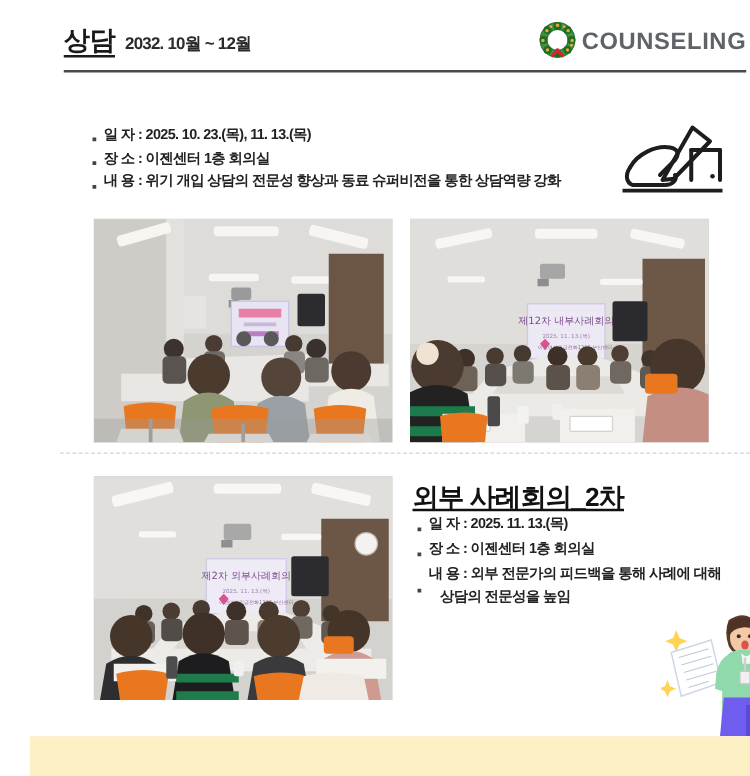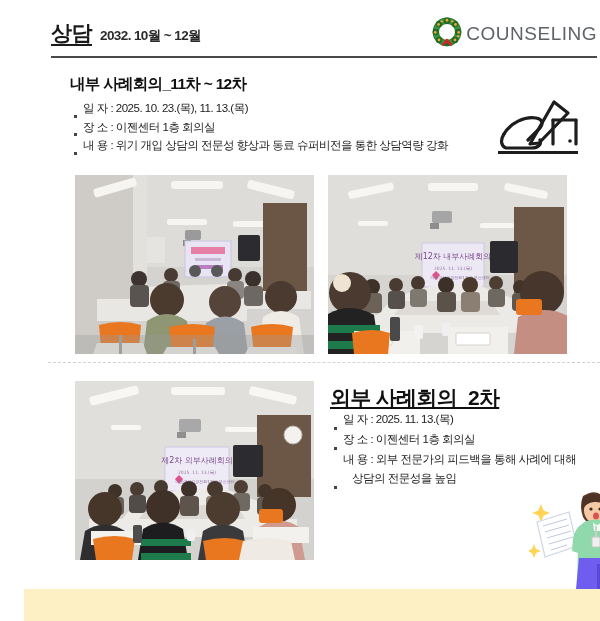"COUNSELING" .hdr-brand { font-weight: 400 -> 700 }
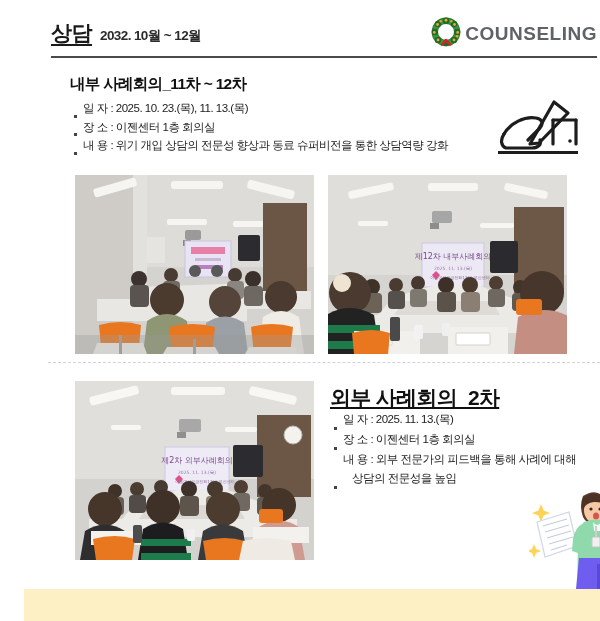"내부 사례회의_11차 ~ 12차" div.sec1-head { html: <div>내부 사례회의_11차 ~ 12차</div> -> none }
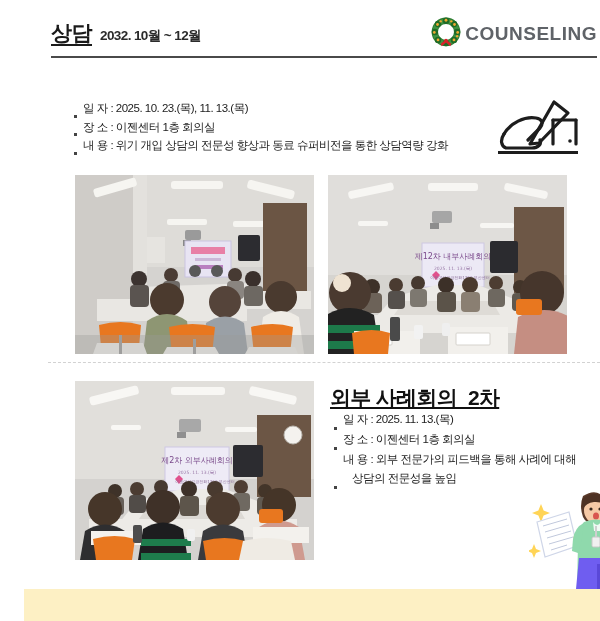"일 자 : 2025. 10." .bullets li { align-items: flex-end -> center; font-weight: none -> bold }
